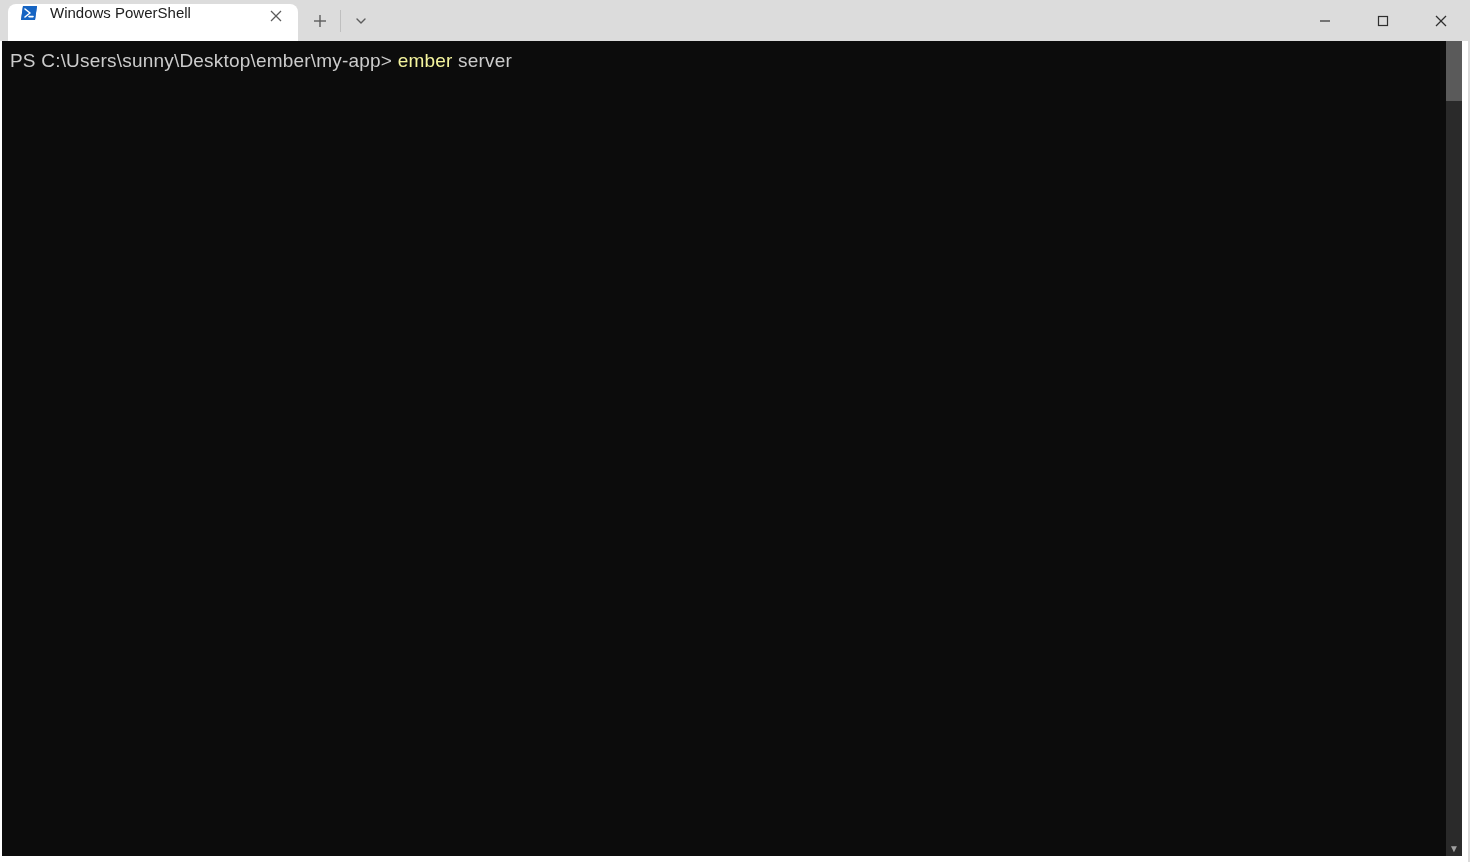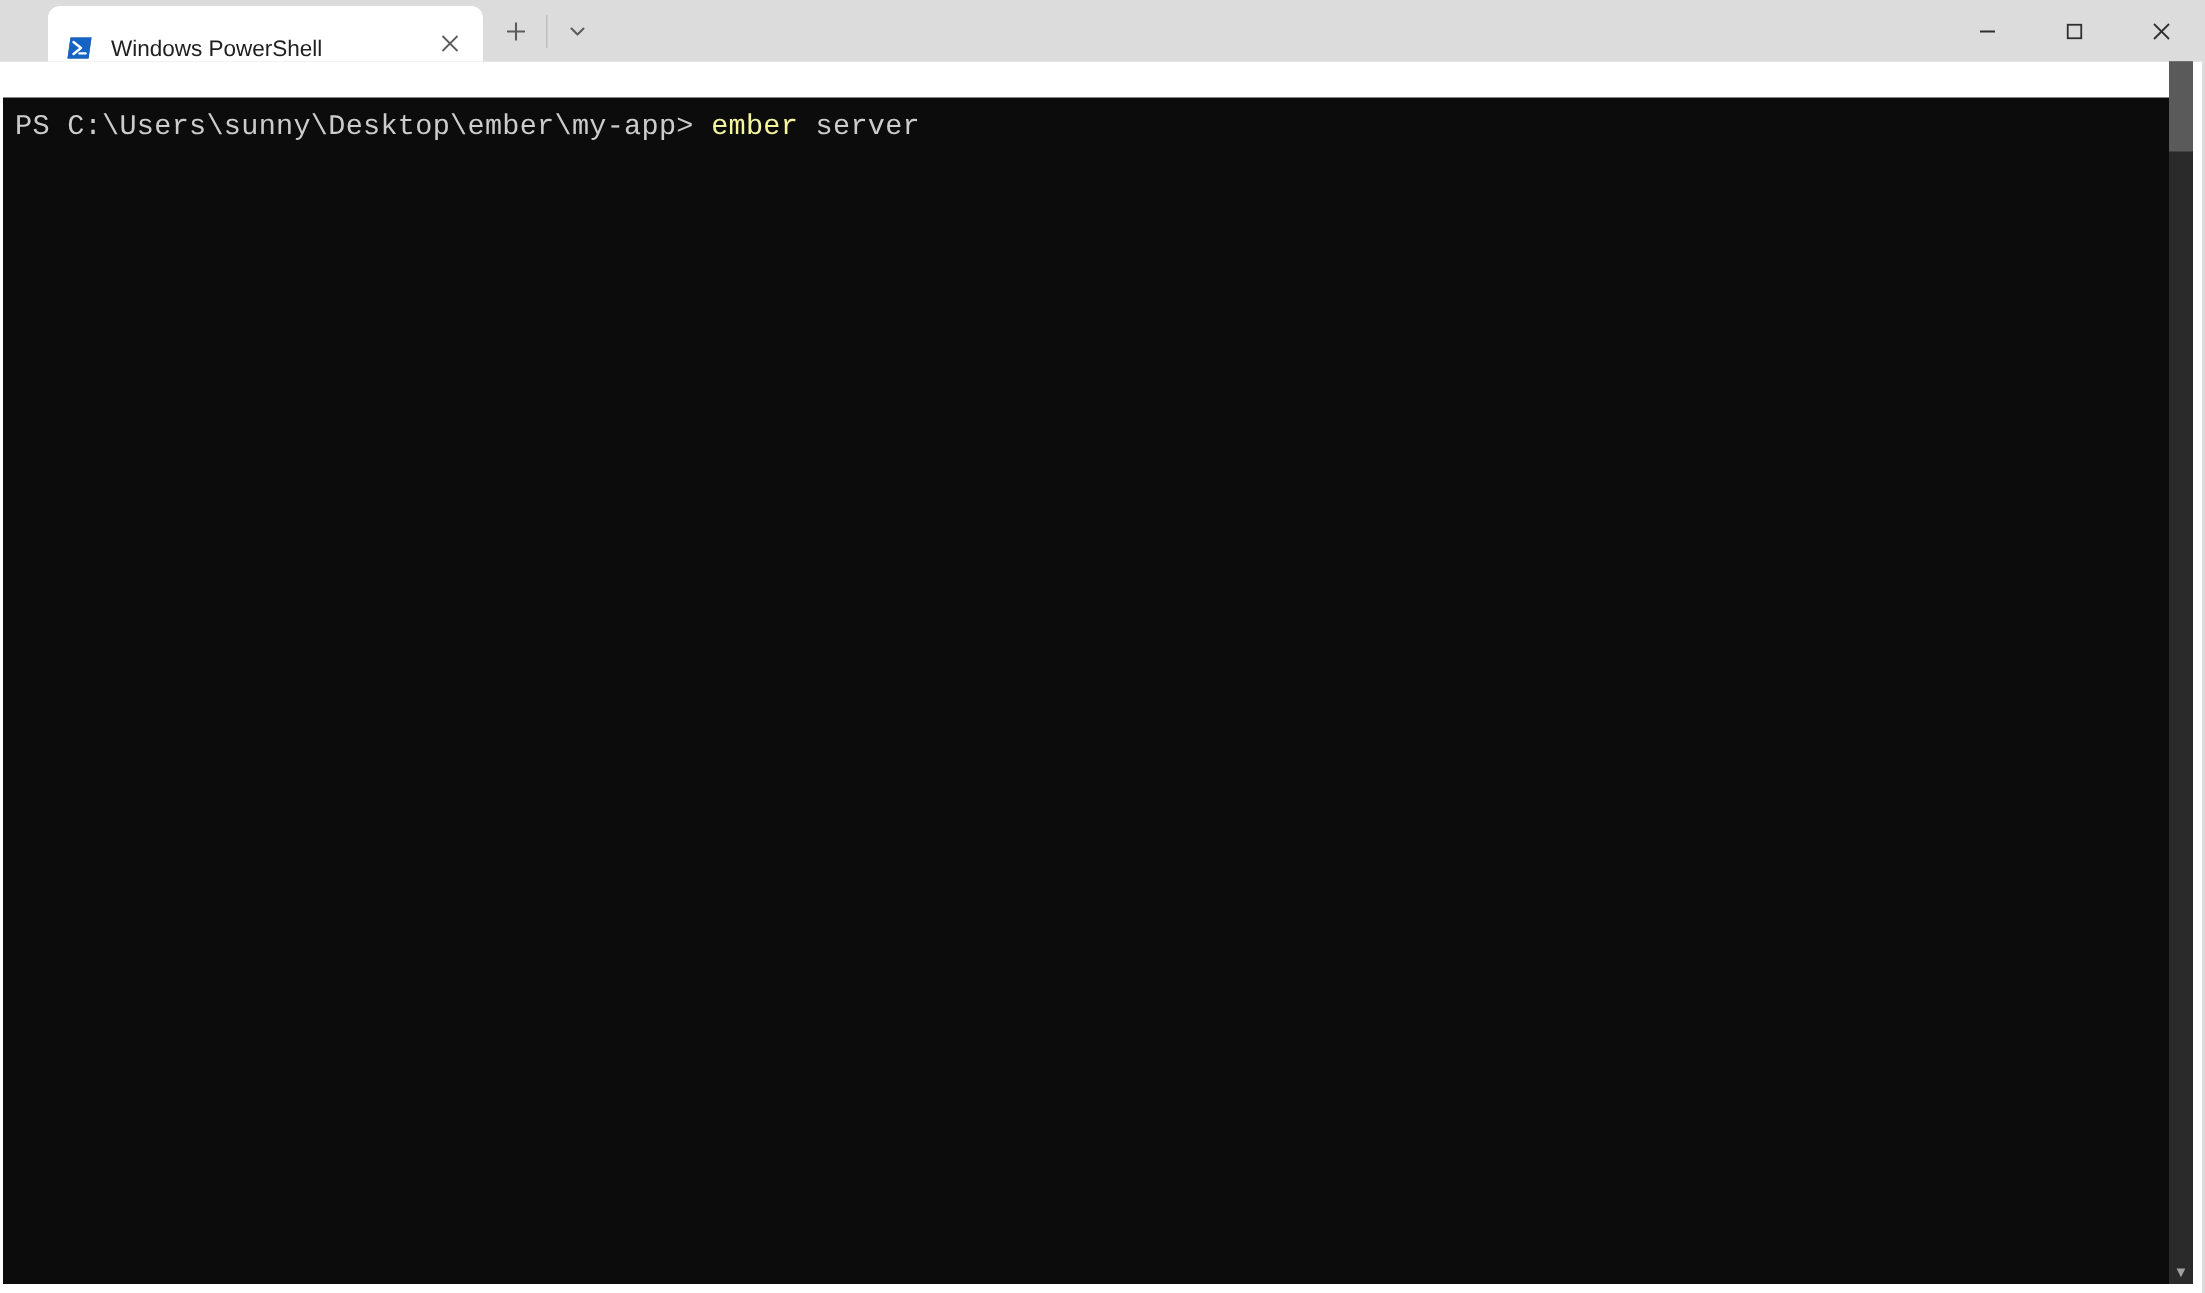"Windows PowerShell" .tab { align-items: flex-end -> flex-start; margin-left: 24px -> none }
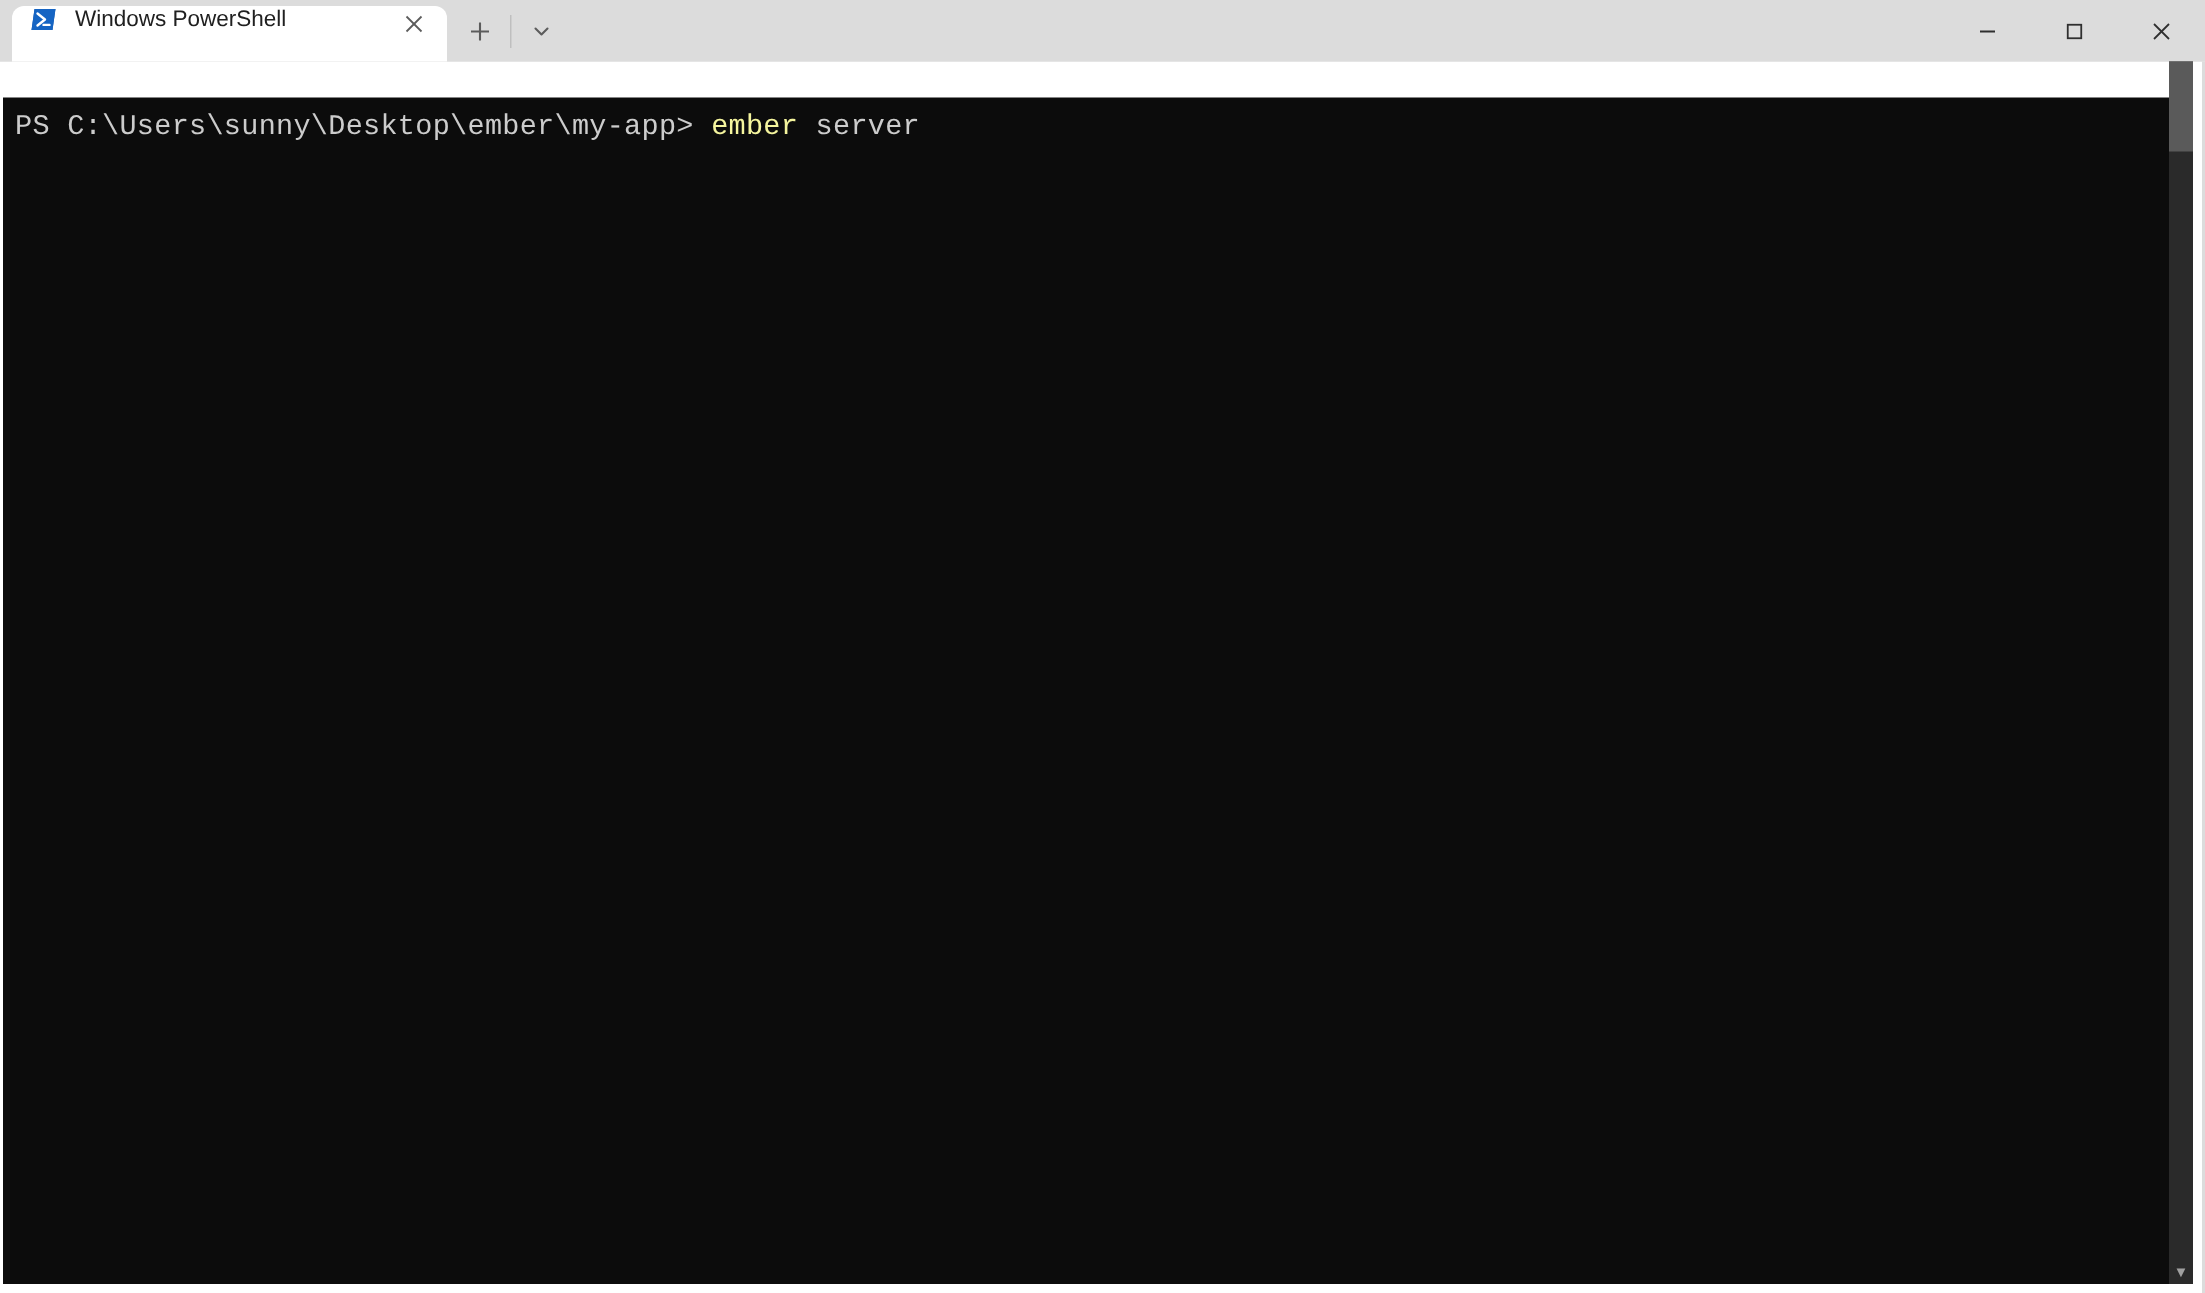"PS C:\Users\sunny\Desktop\ember\my-app>" .terminal { font-family: Liberation Mono, monospace -> Liberation Sans, sans-serif; margin-top: 24px -> none }
